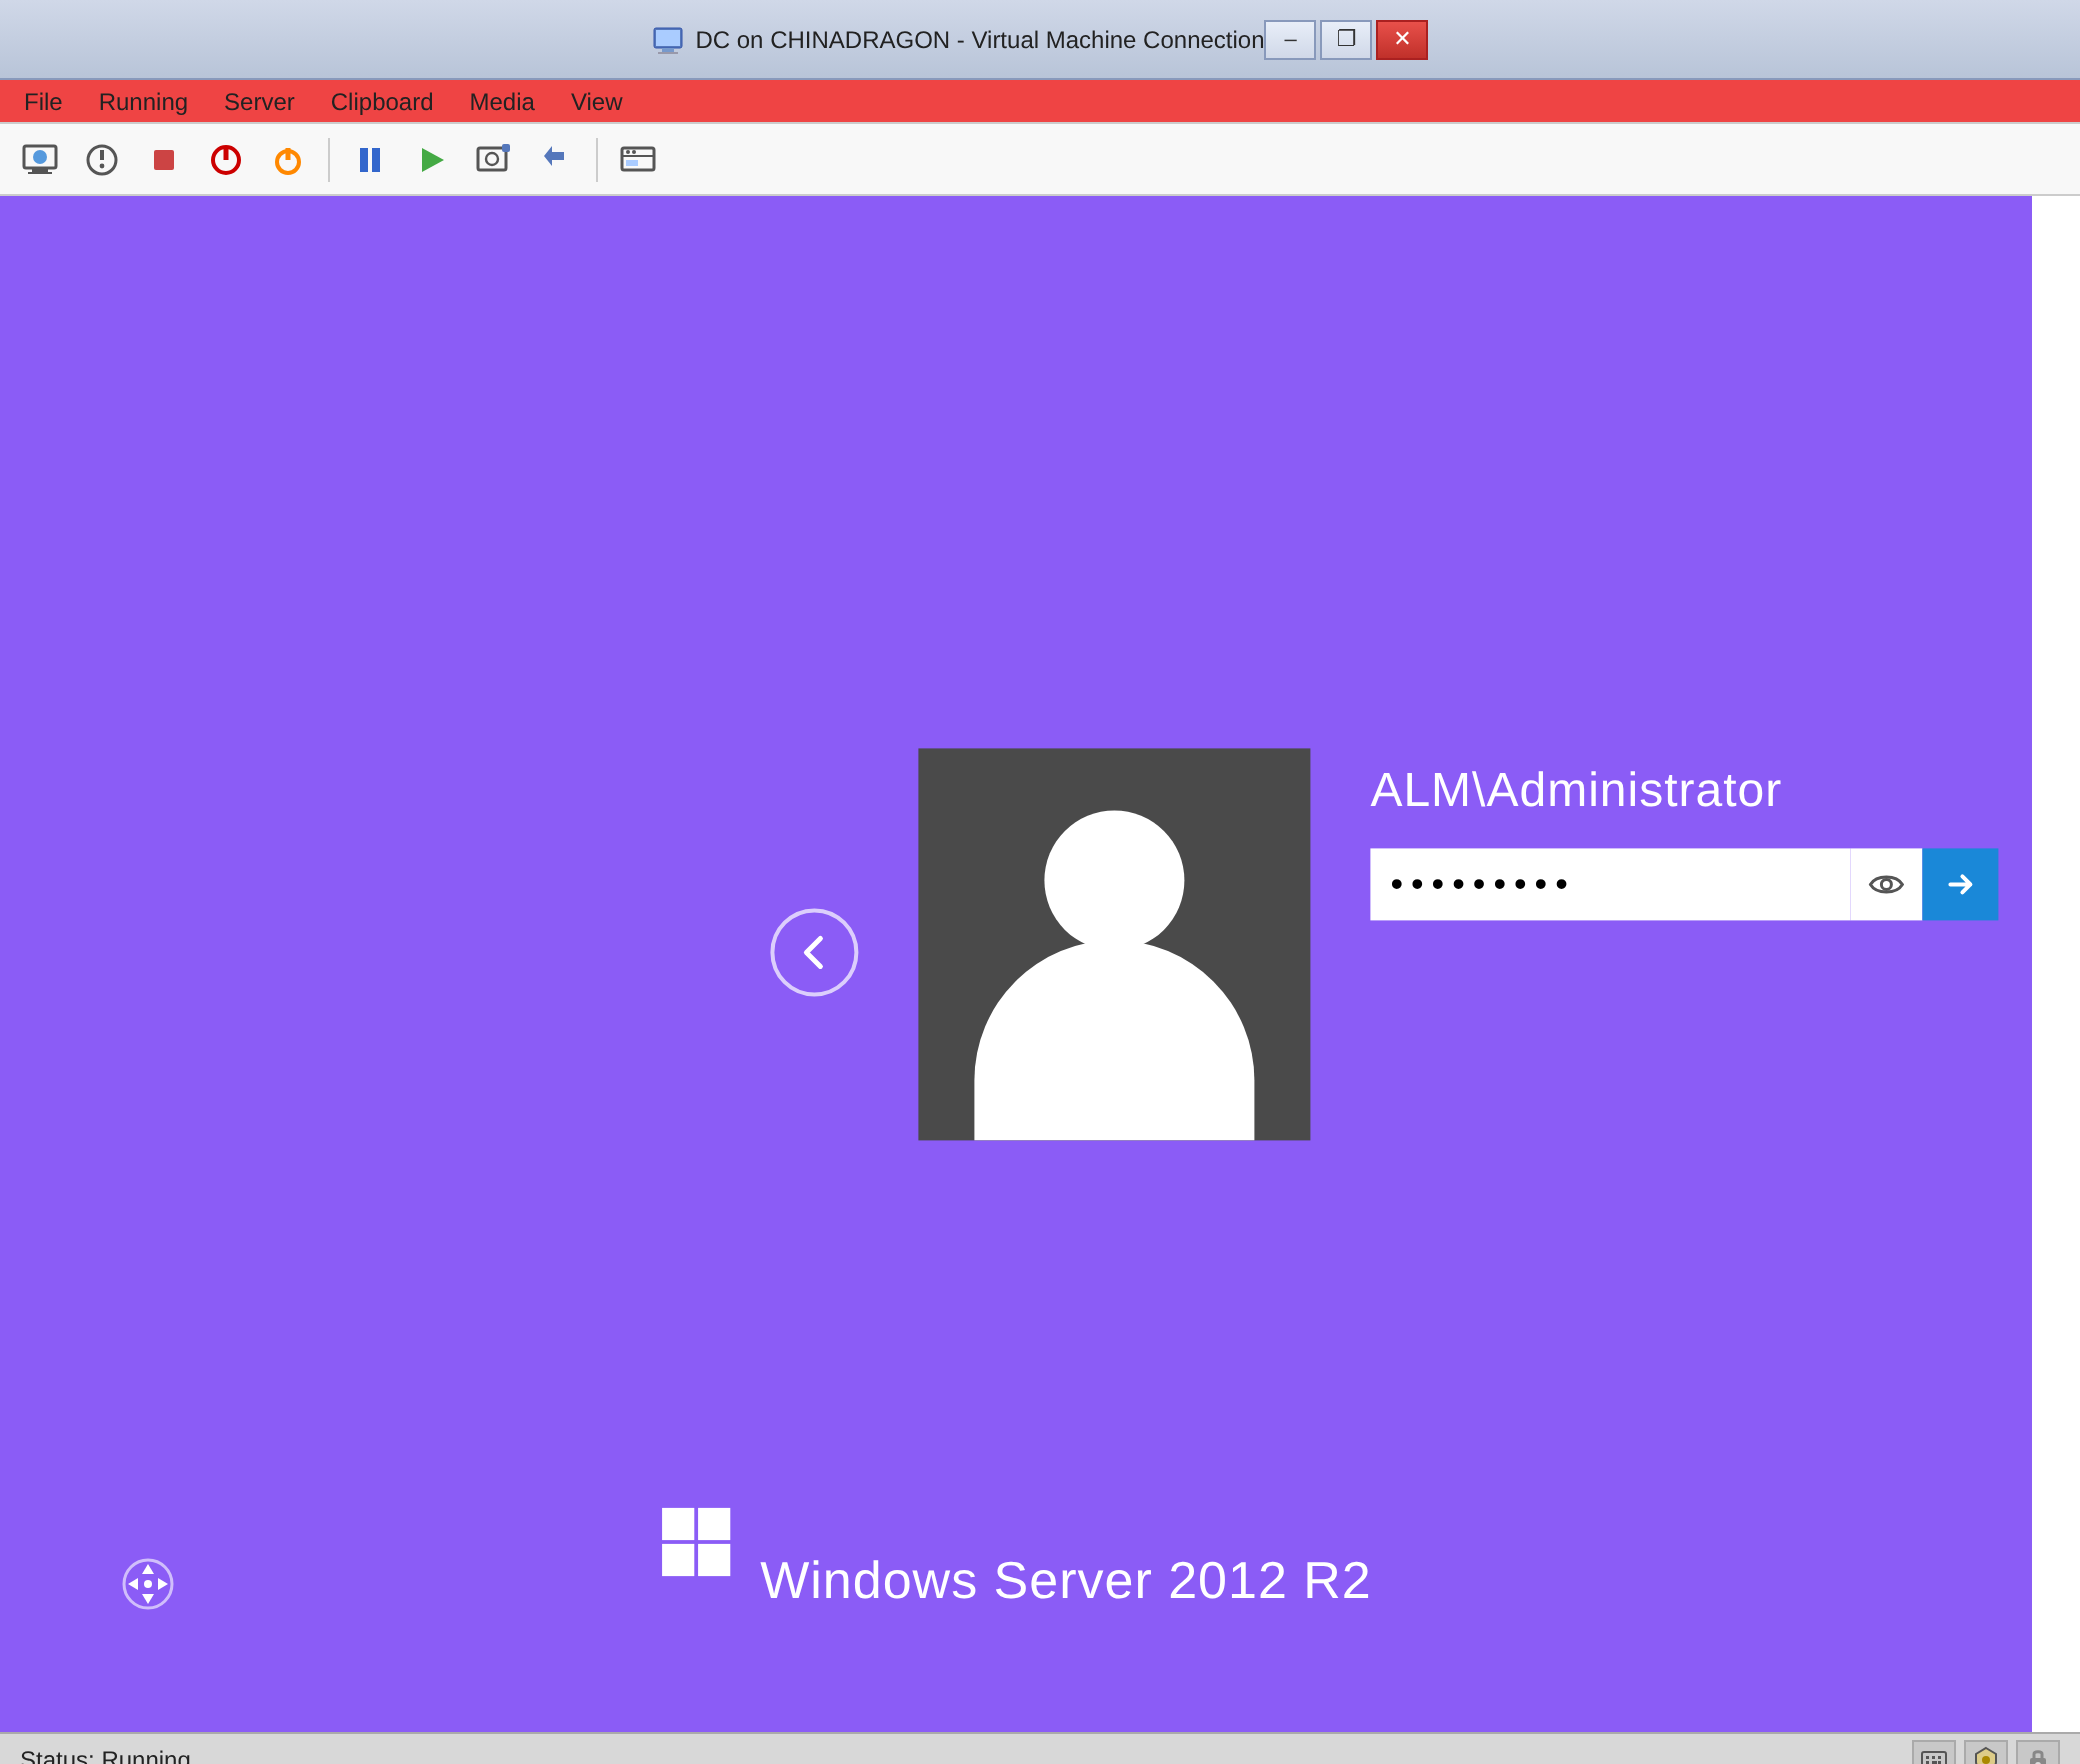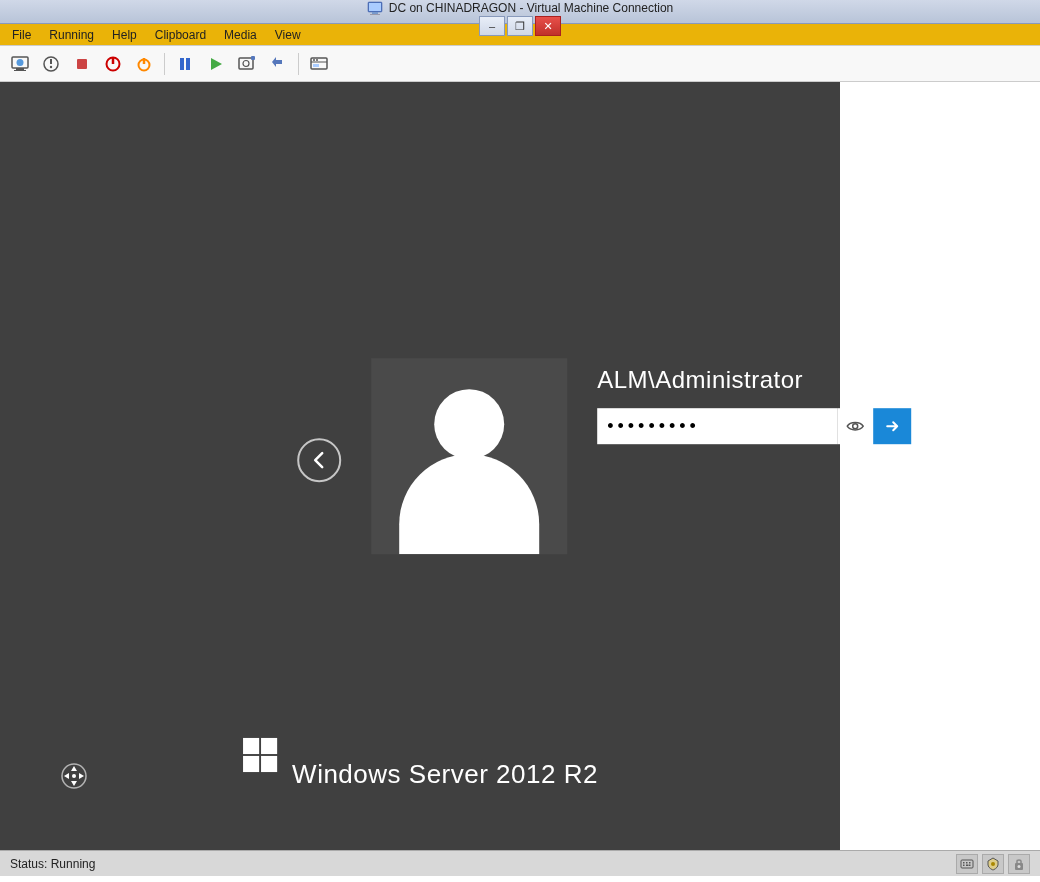"DC on CHINADRAGON - Virtual" #title-bar { flex-direction: column -> none; height: 24px -> 40px; justify-content: flex-start -> center }
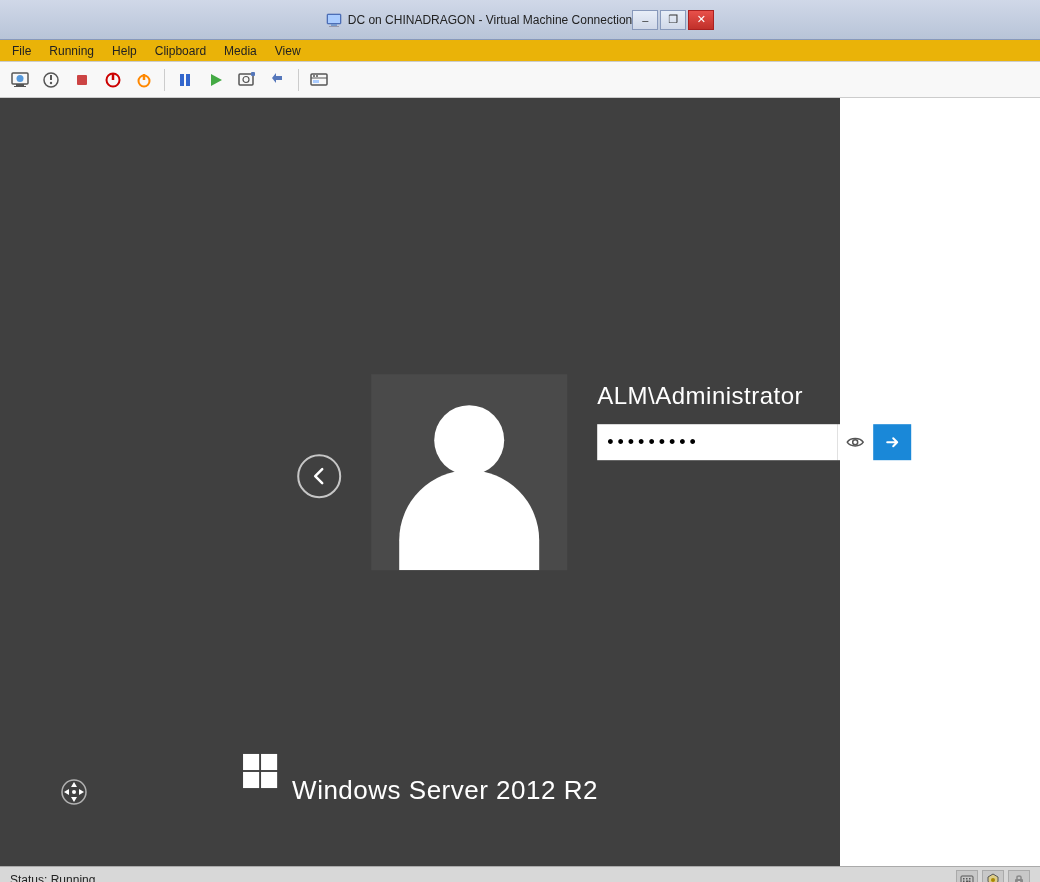"File" #menu-bar { background: #eab308 -> #ef4444 }
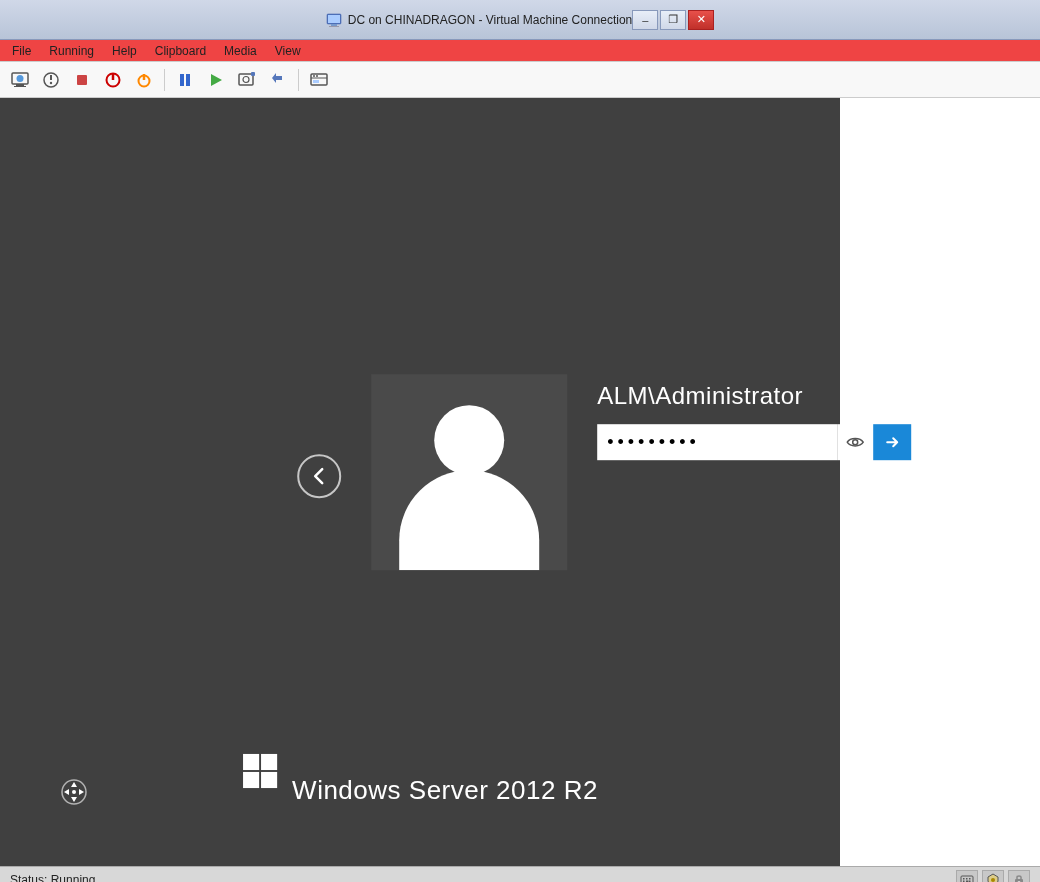"Help" span.menu-item { text: Help -> Server }
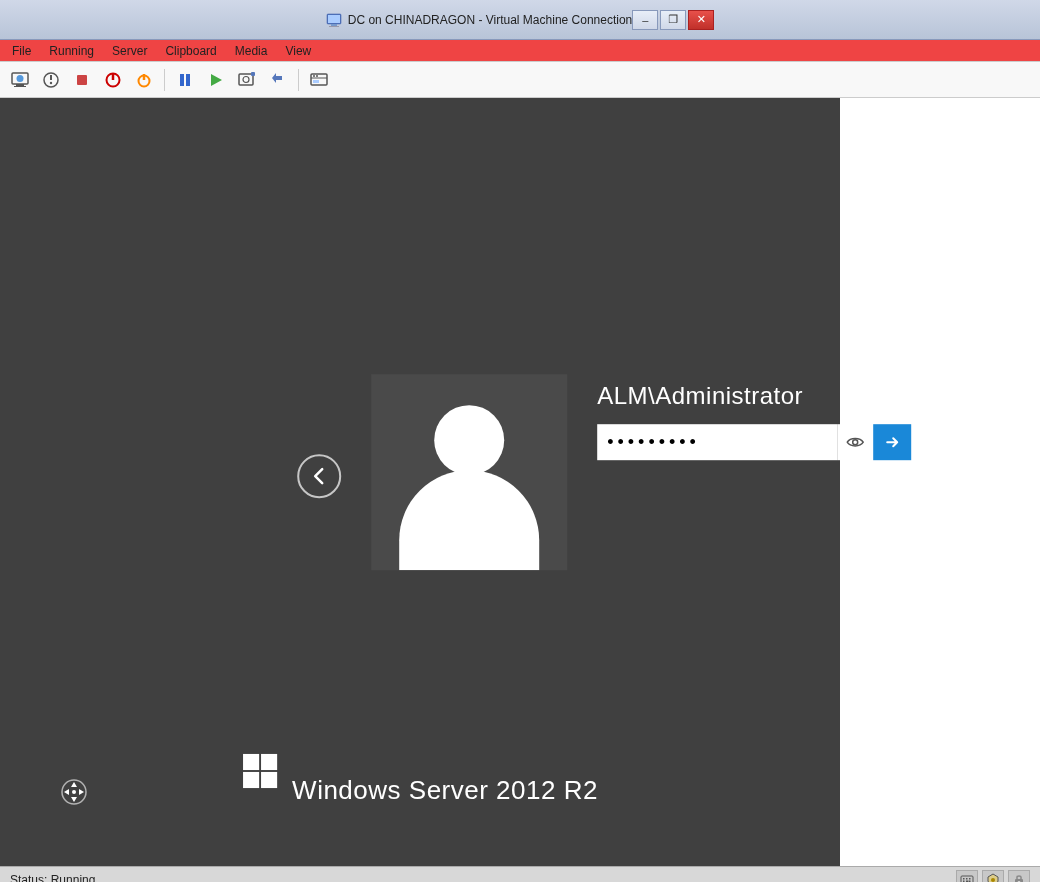"ALM\Administrator" #vm-screen { background: #404040 -> #8b5cf6; width: 840px -> 1016px }
